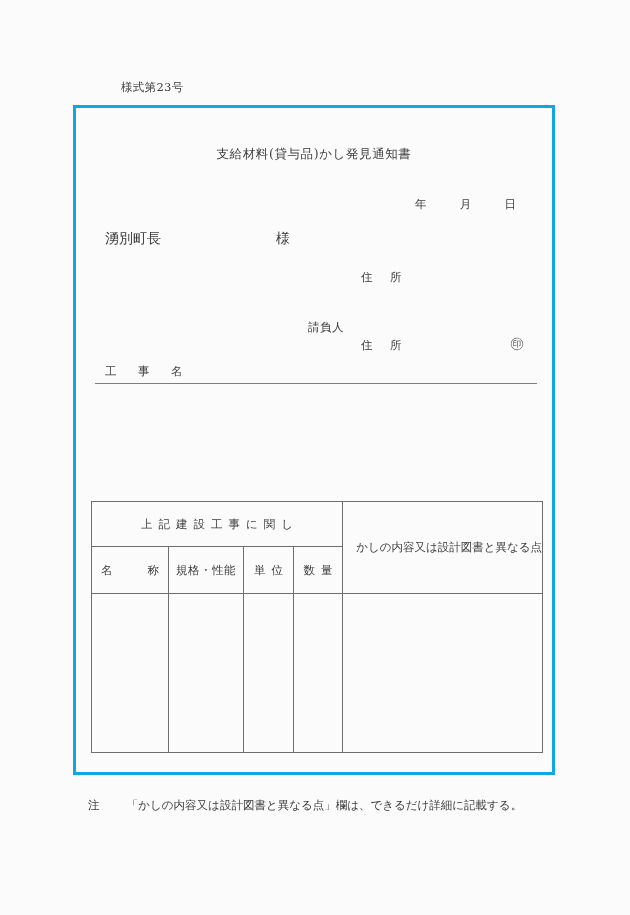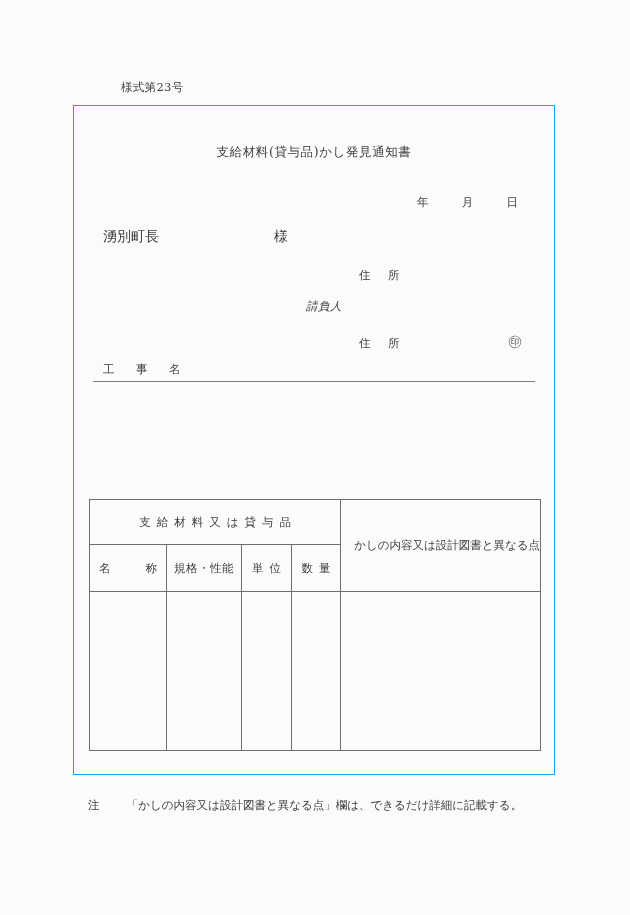"支給材料(貸与品)かし発見通知書" .sheet { border: 1px solid #0ea5e9 -> 3px solid #0ea5e9 }
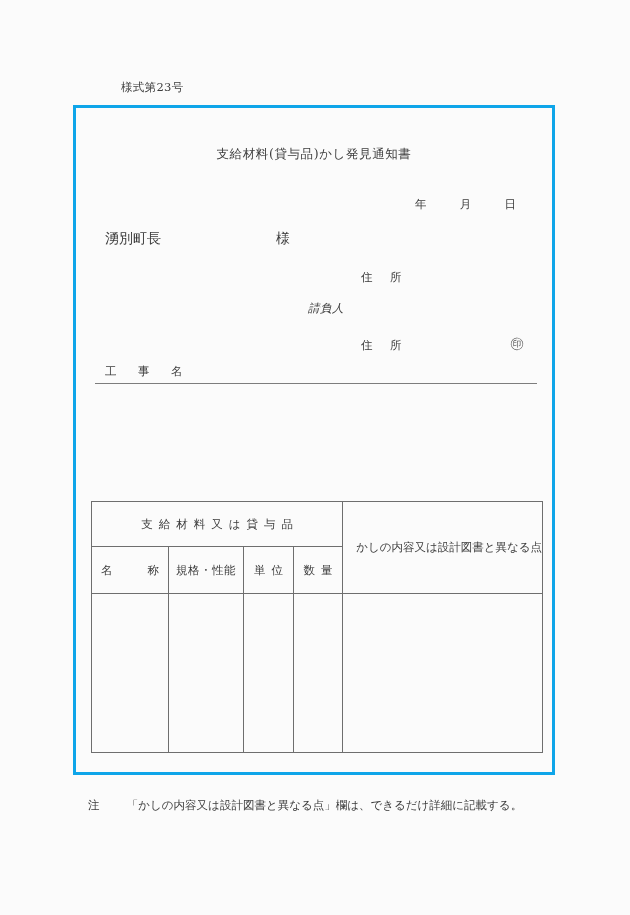"請負人" .cb-label { font-style: italic -> none; top: 31px -> 50px }
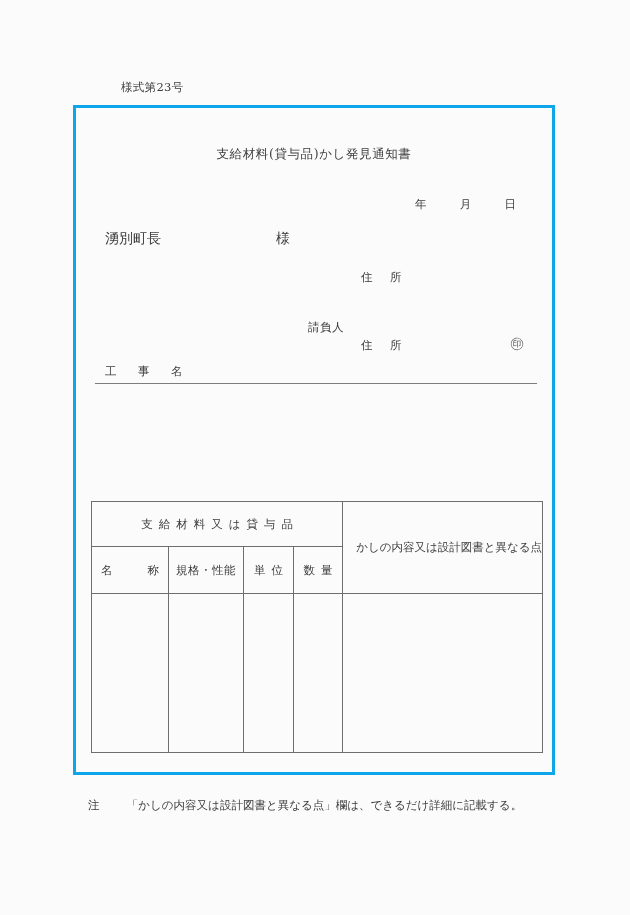"支給材料又は貸与品" th.th-group { text: 支給材料又は貸与品 -> 上記建設工事に関し }
